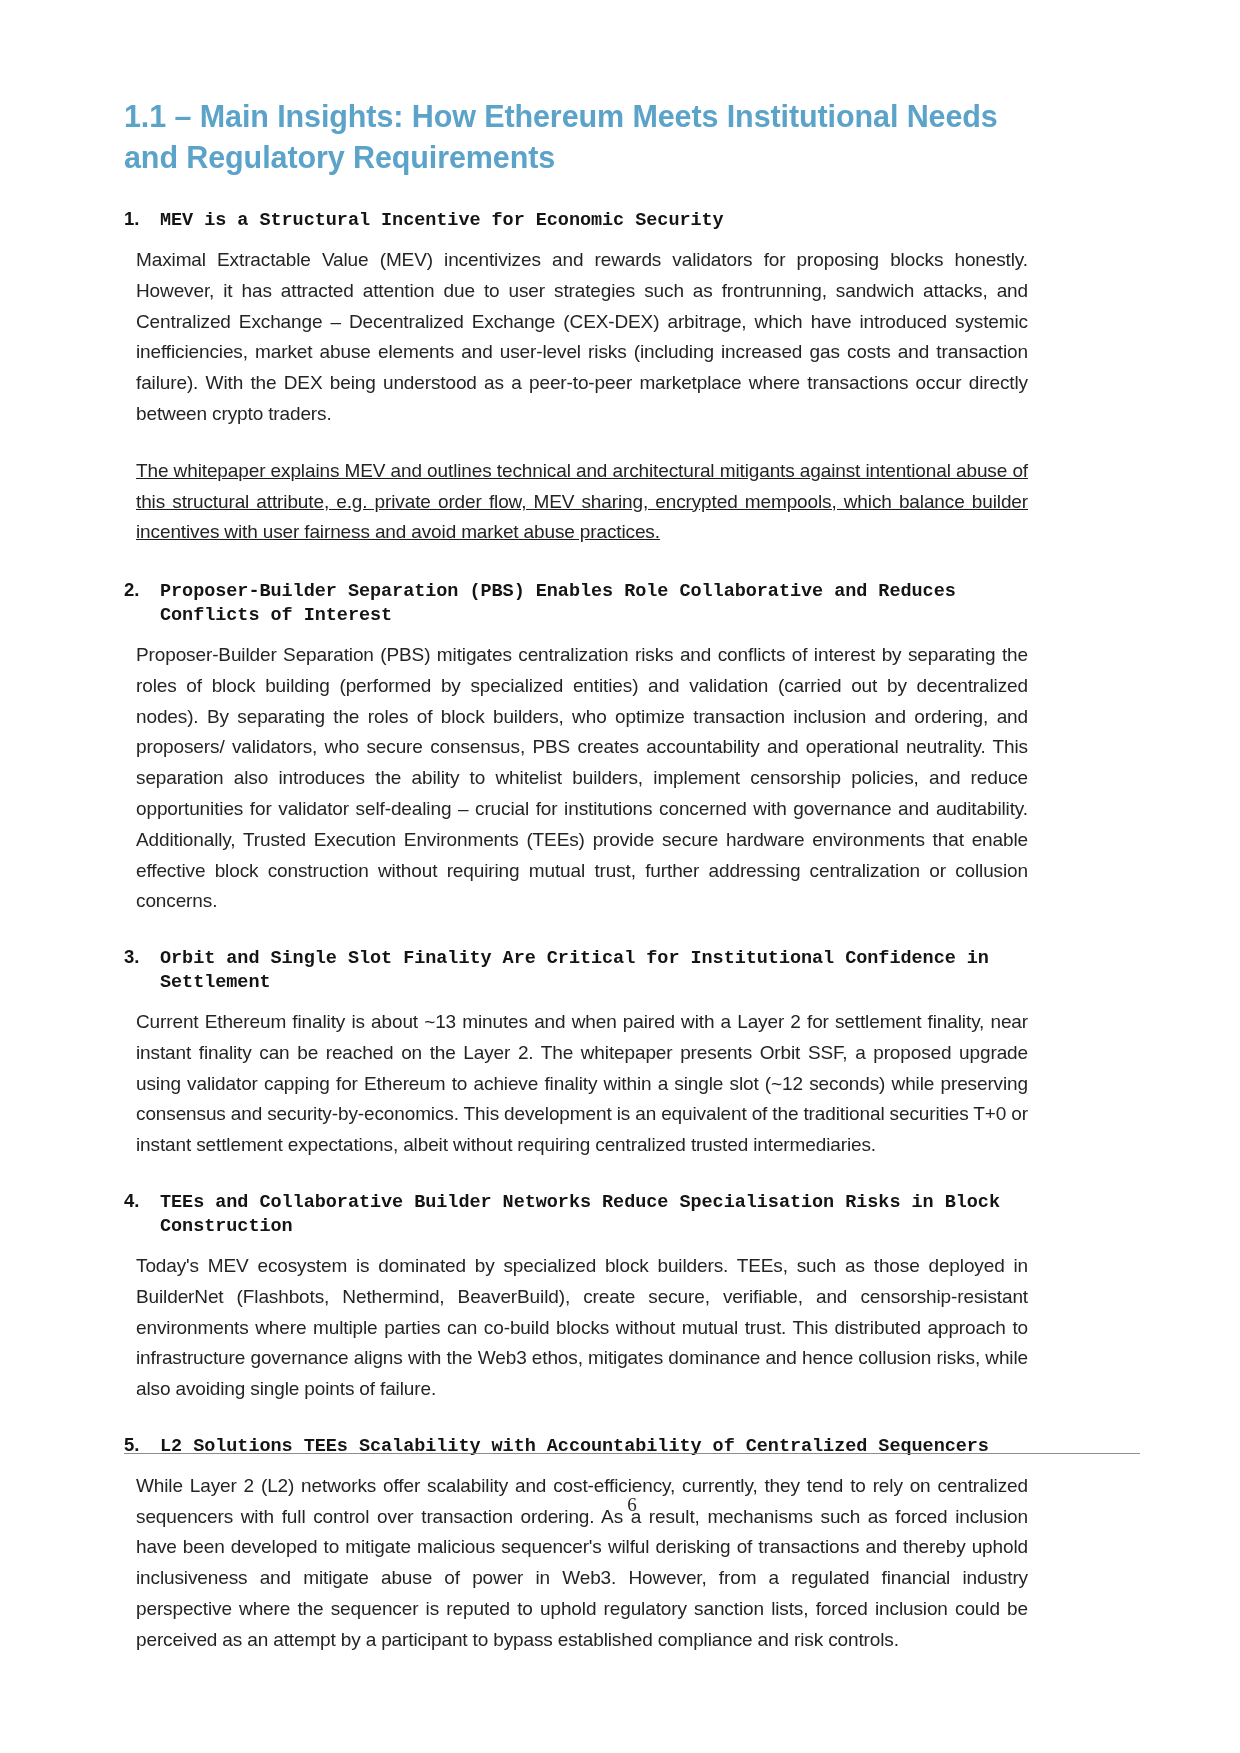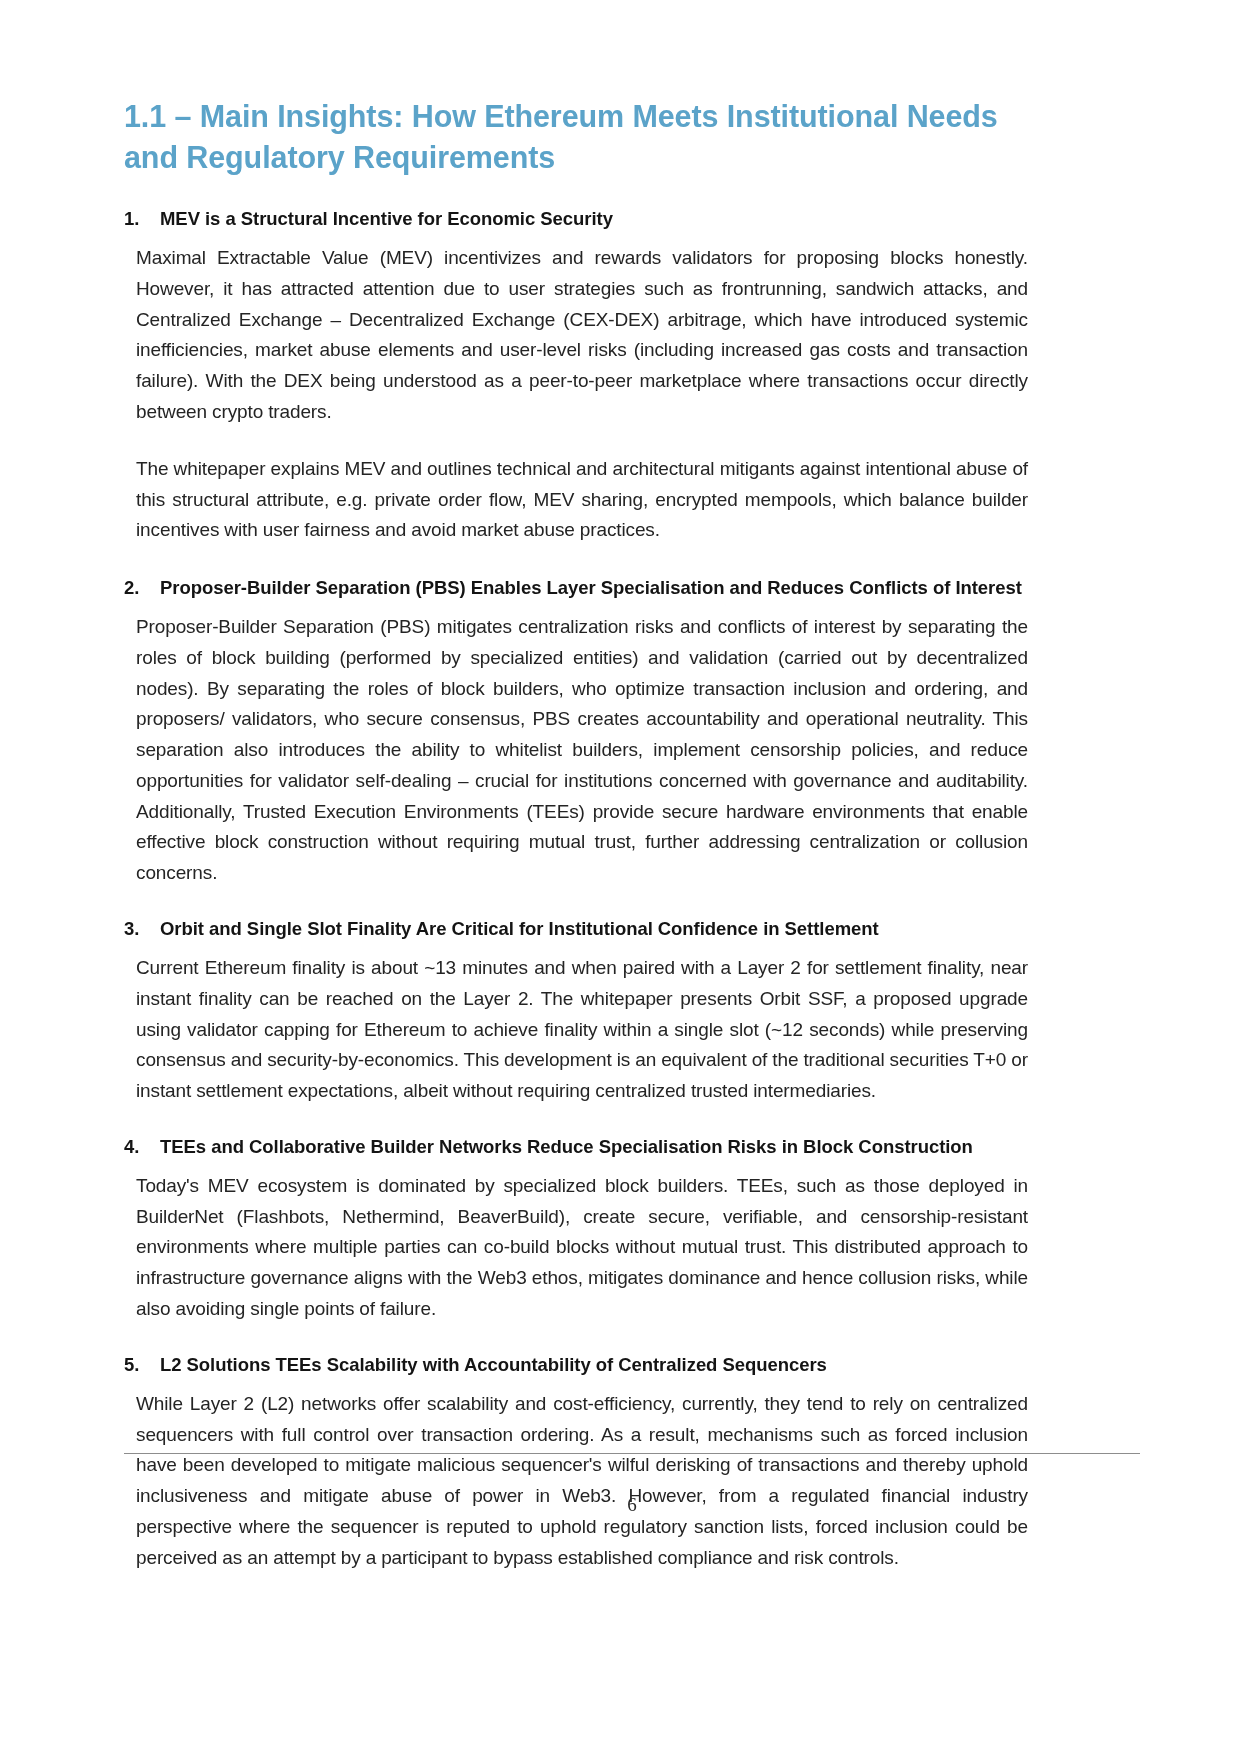"MEV is a Structural Incentive" .item-title { font-family: none -> Liberation Mono, monospace }
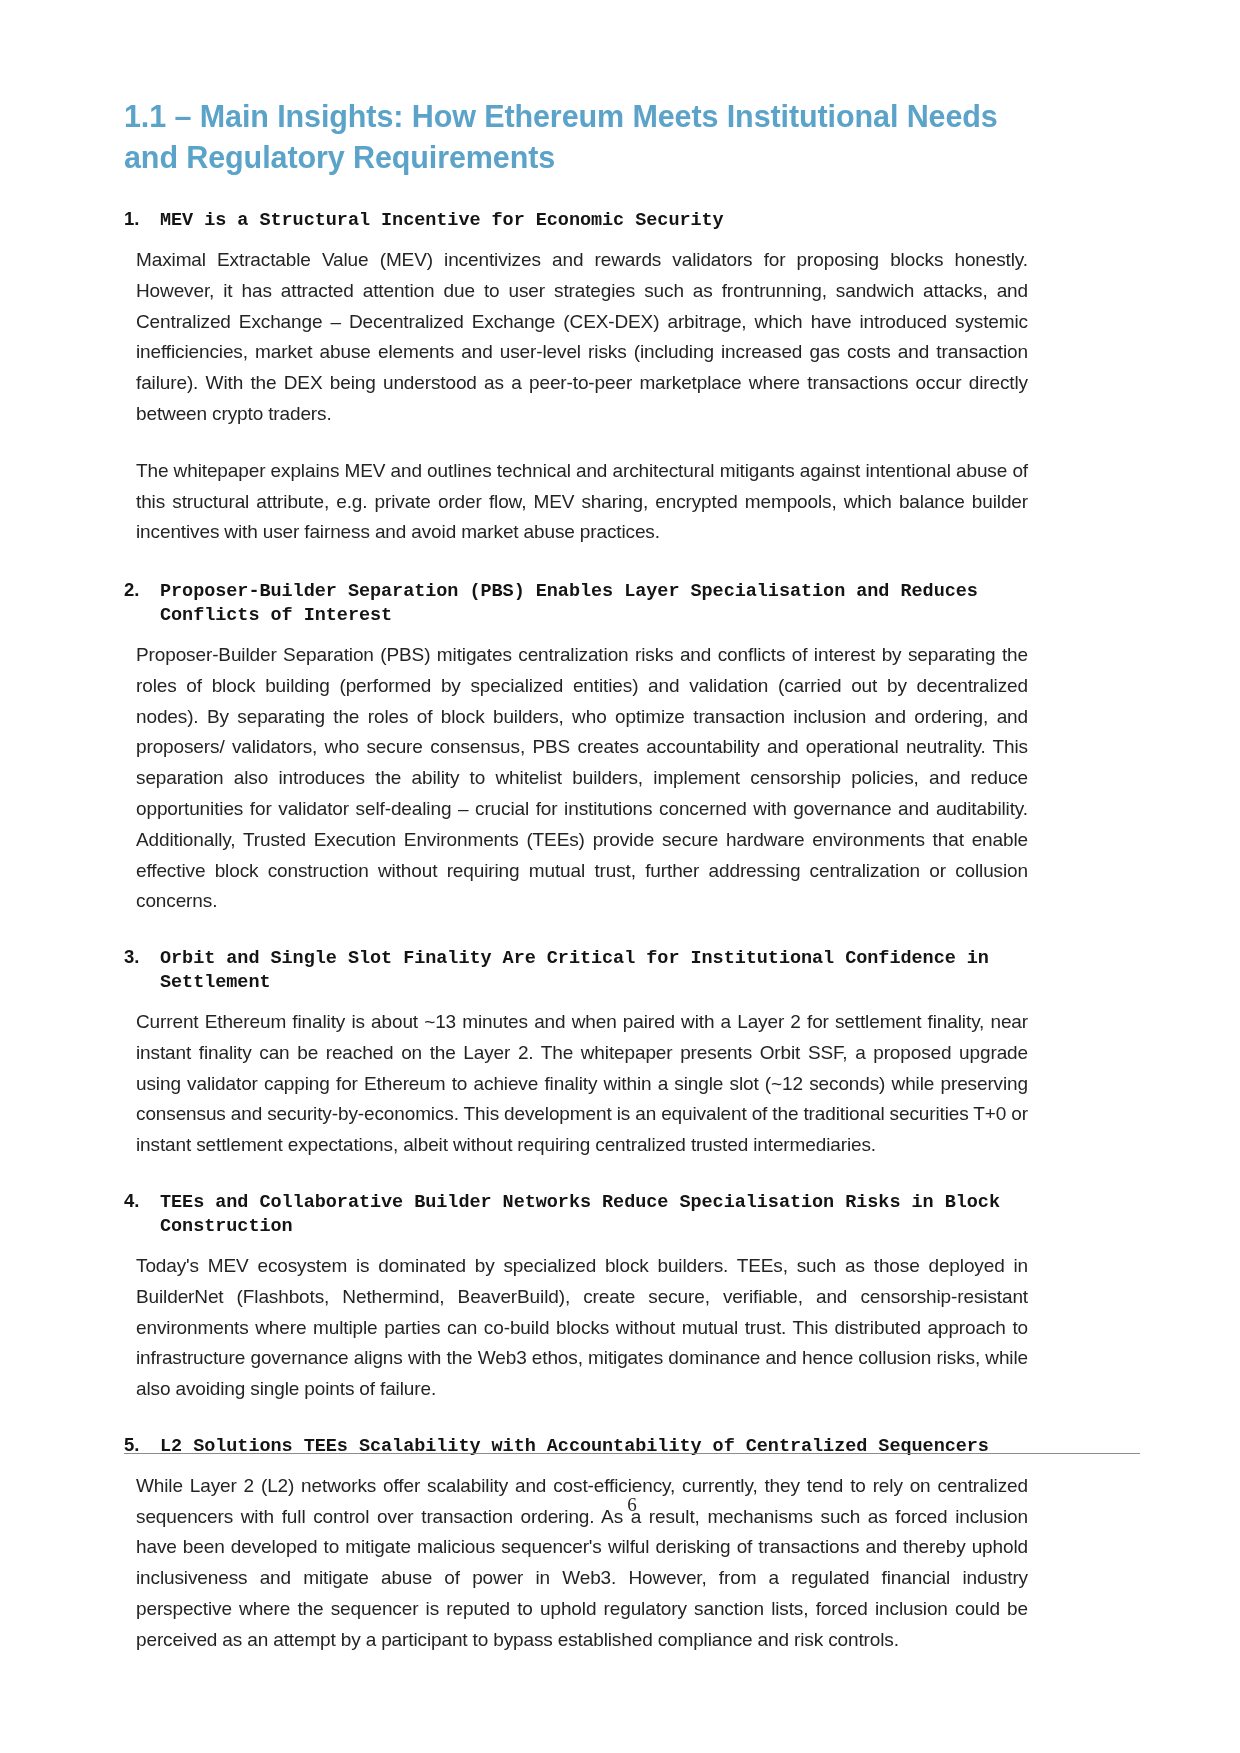"The whitepaper explains MEV and" .standalone-par { text-decoration: none -> underline }
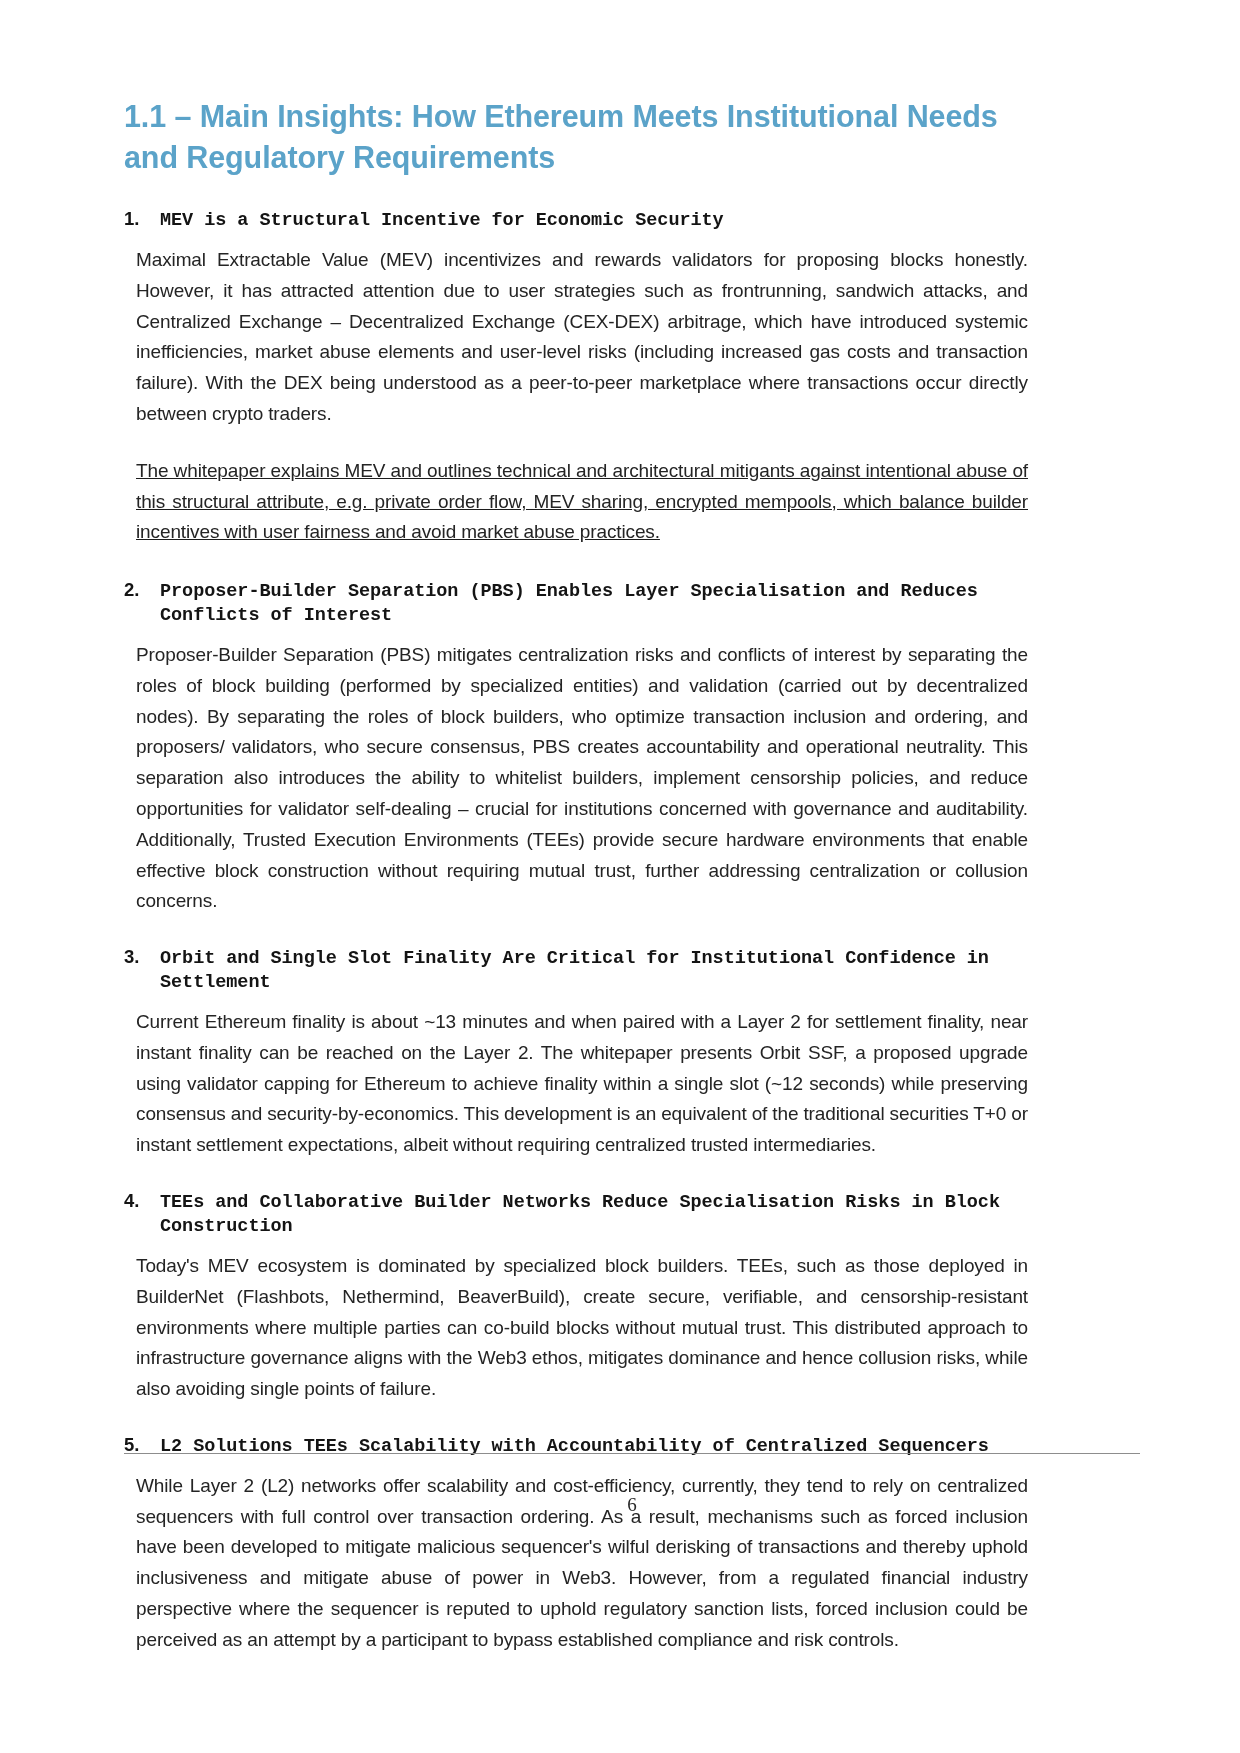"Proposer-Builder Separation (PBS) Enables Layer" span.item-title { text: Layer Specialisation -> Role Collaborative }
